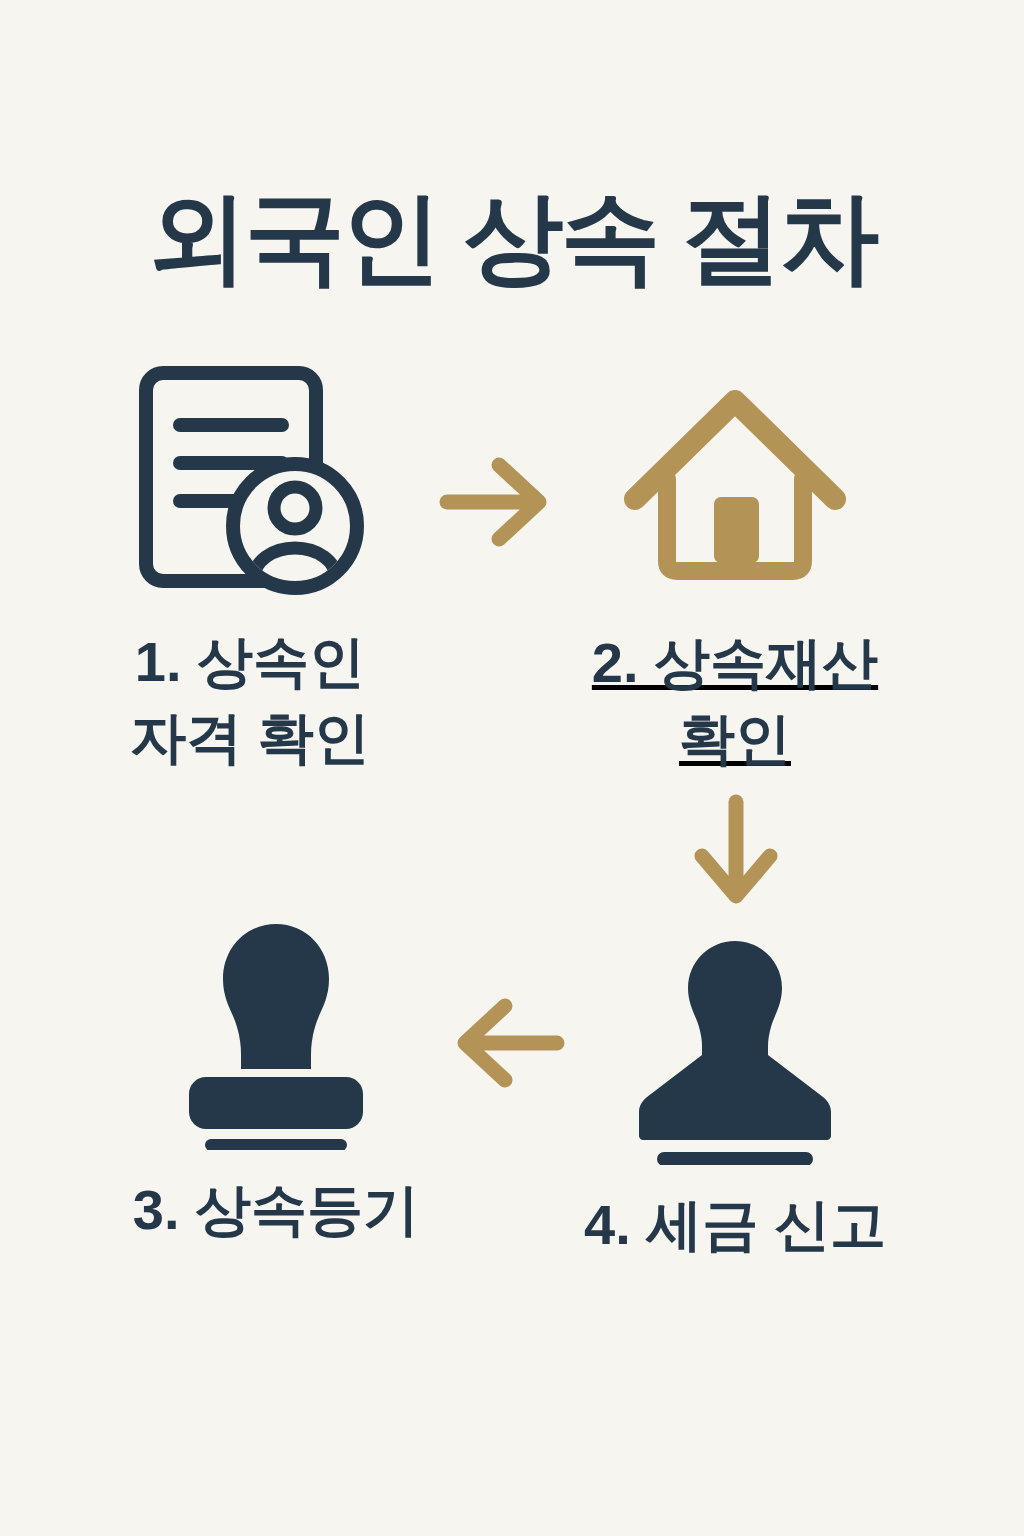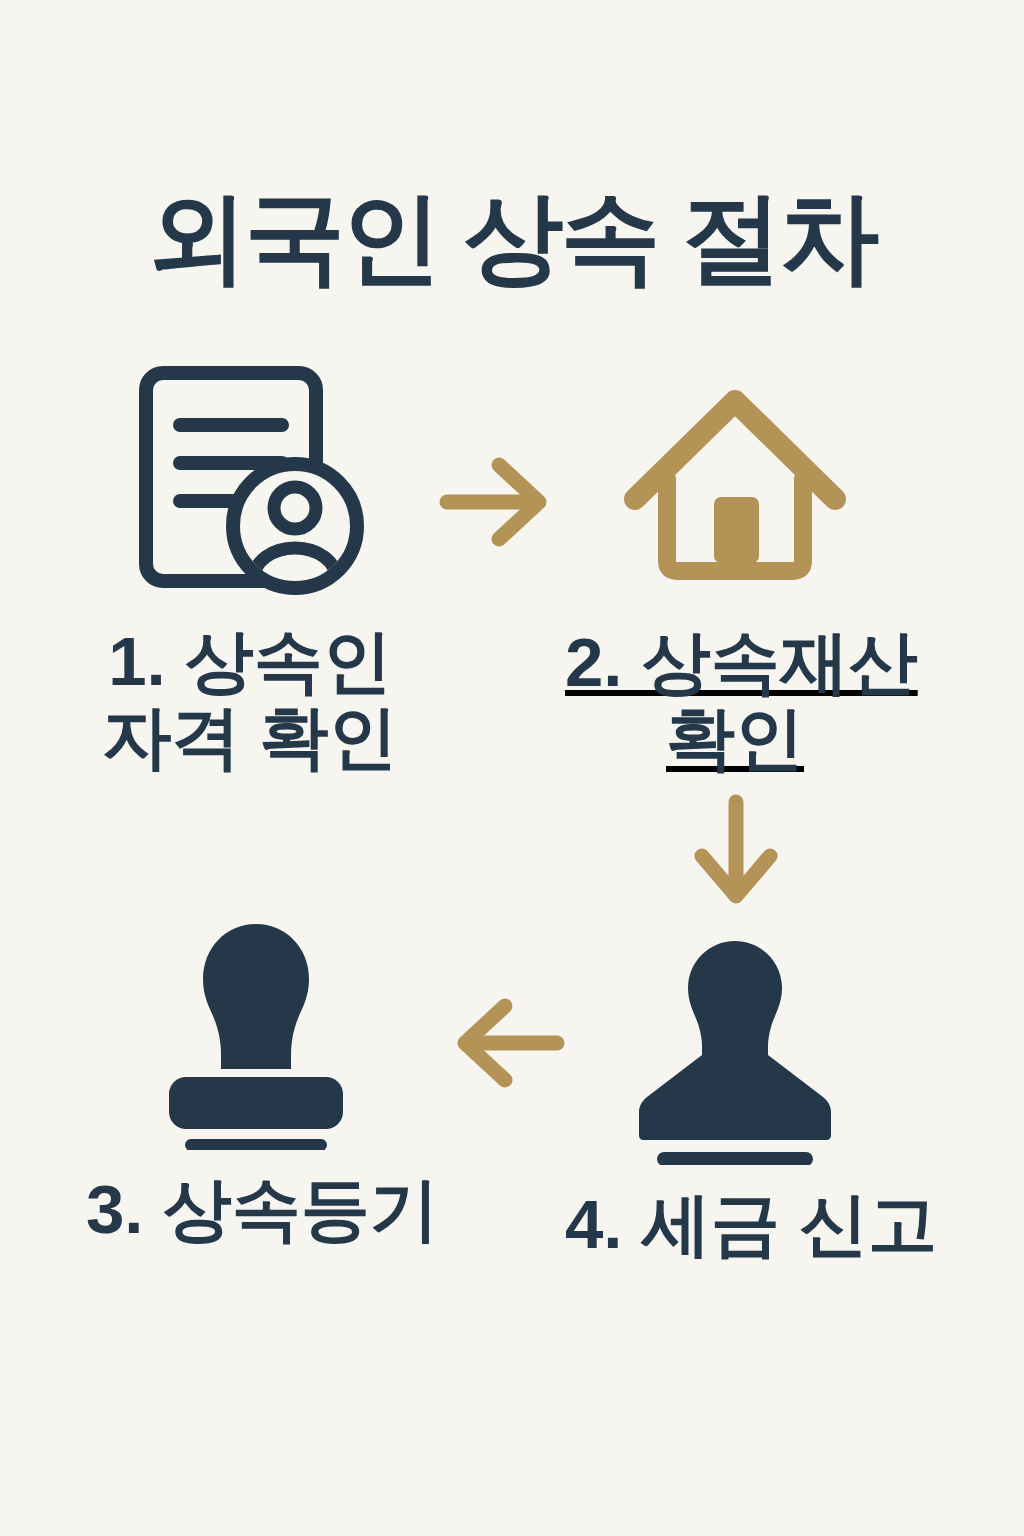"1. 상속인" .step-label { font-size: 69px -> 56px }
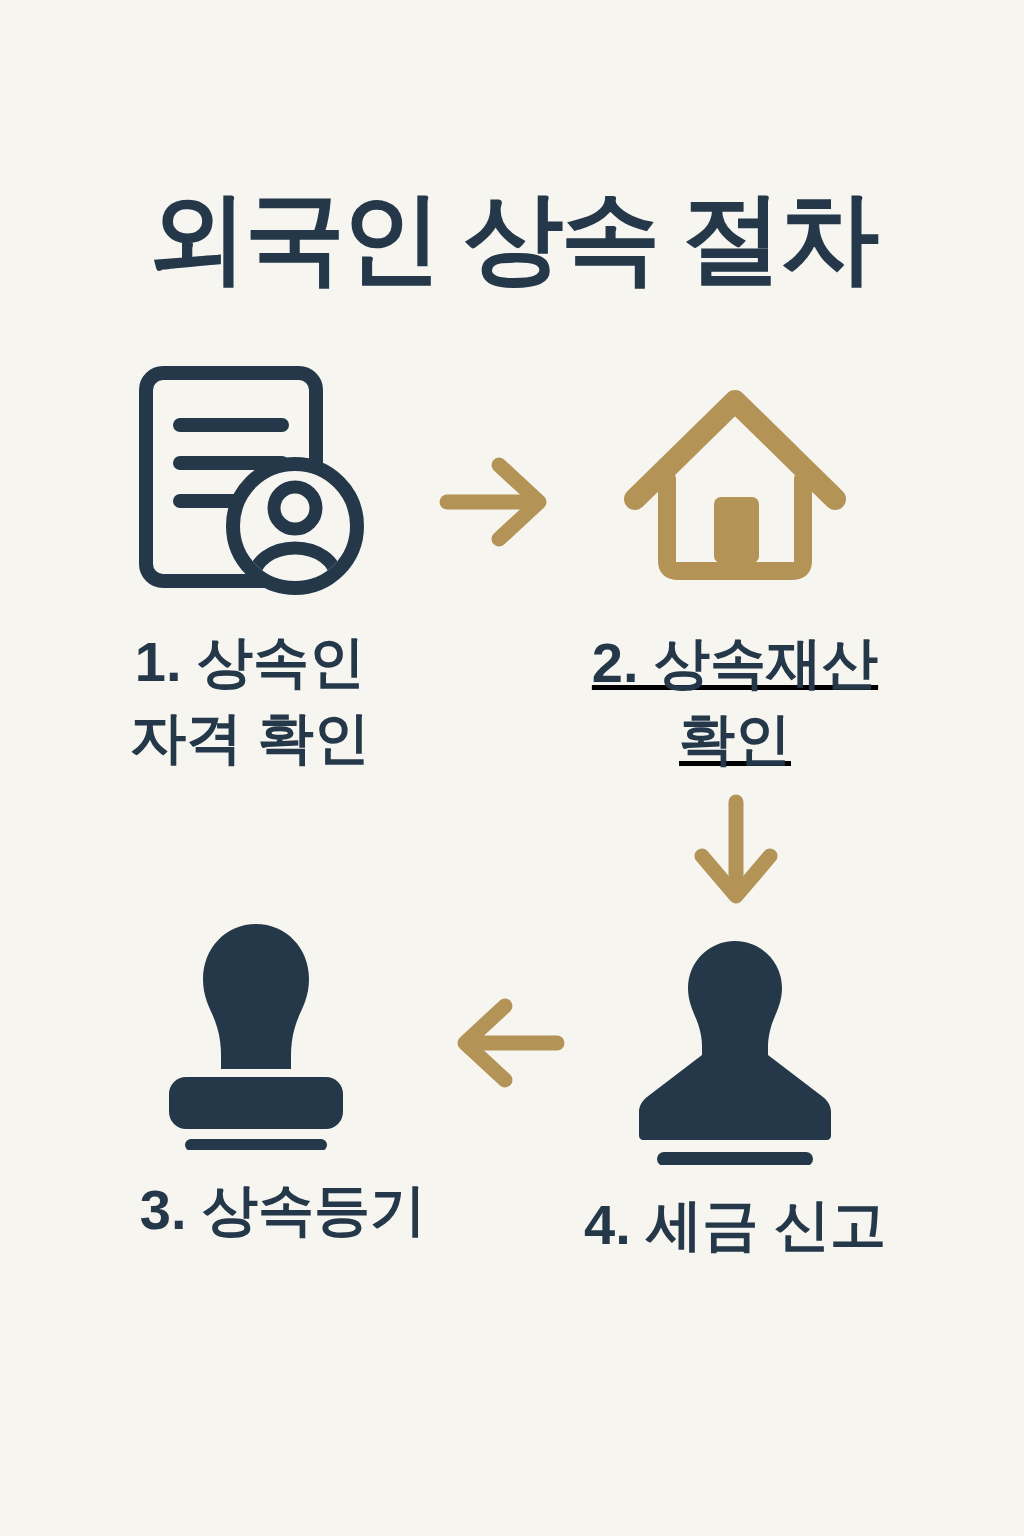"3. 상속등기" .step-3 { left: 86px -> 106px; text-align: right -> none }
